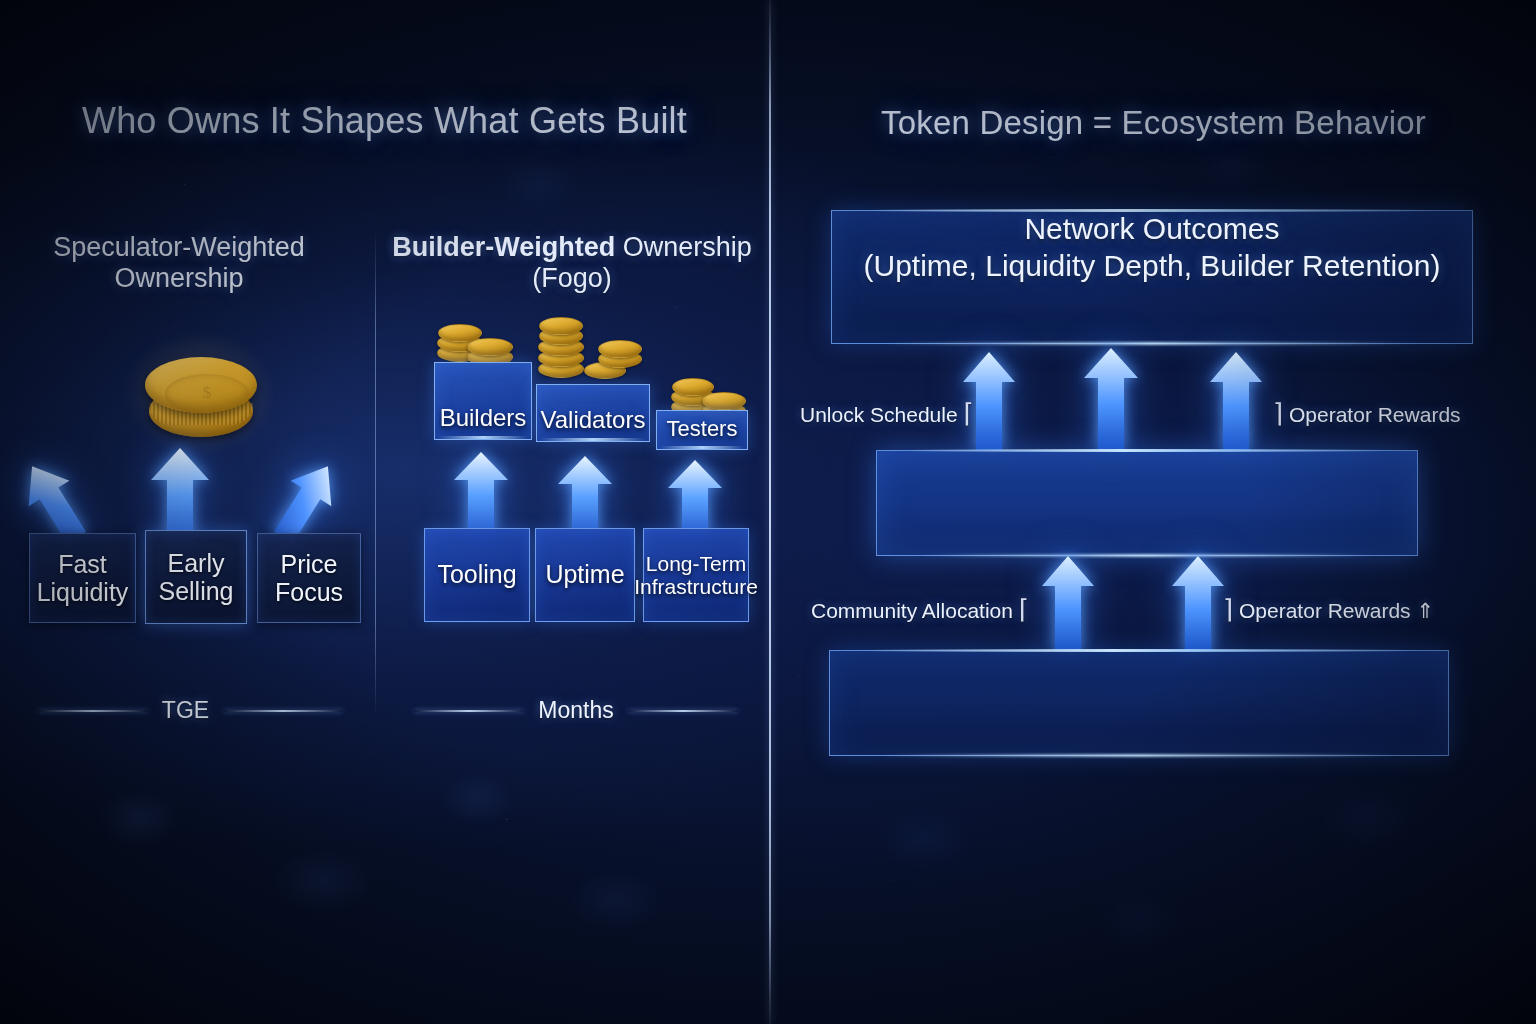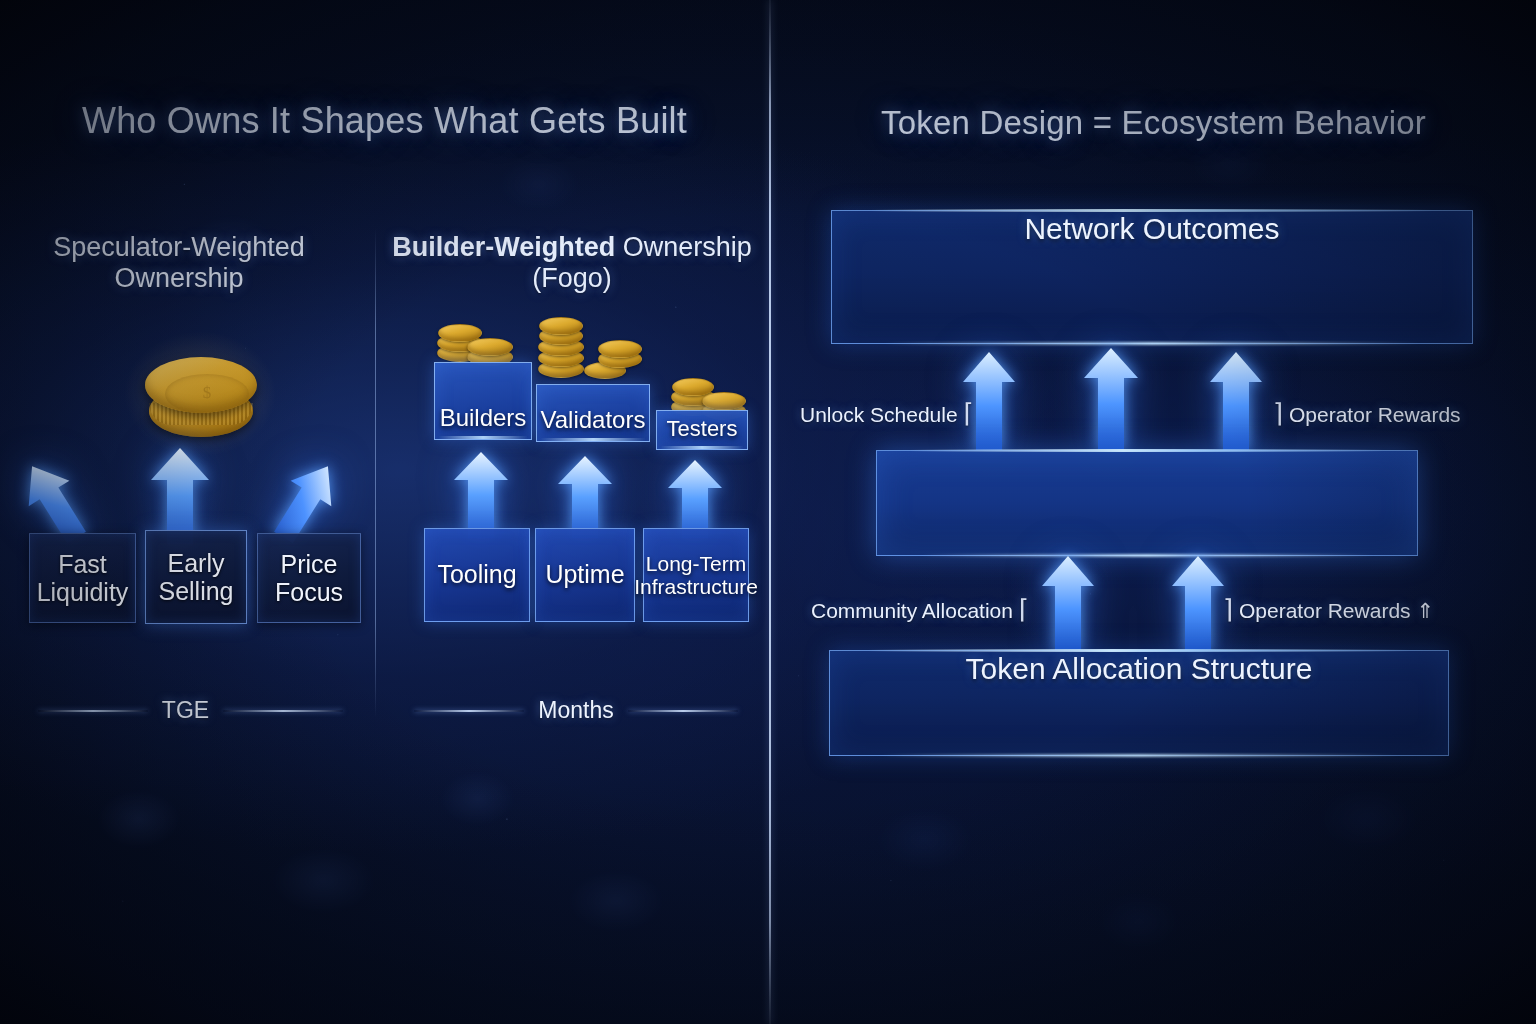"(Uptime, Liquidity Depth, Builder" span { html: none -> <span>(Uptime, Liquidity Depth, Builder Retention)</span> }
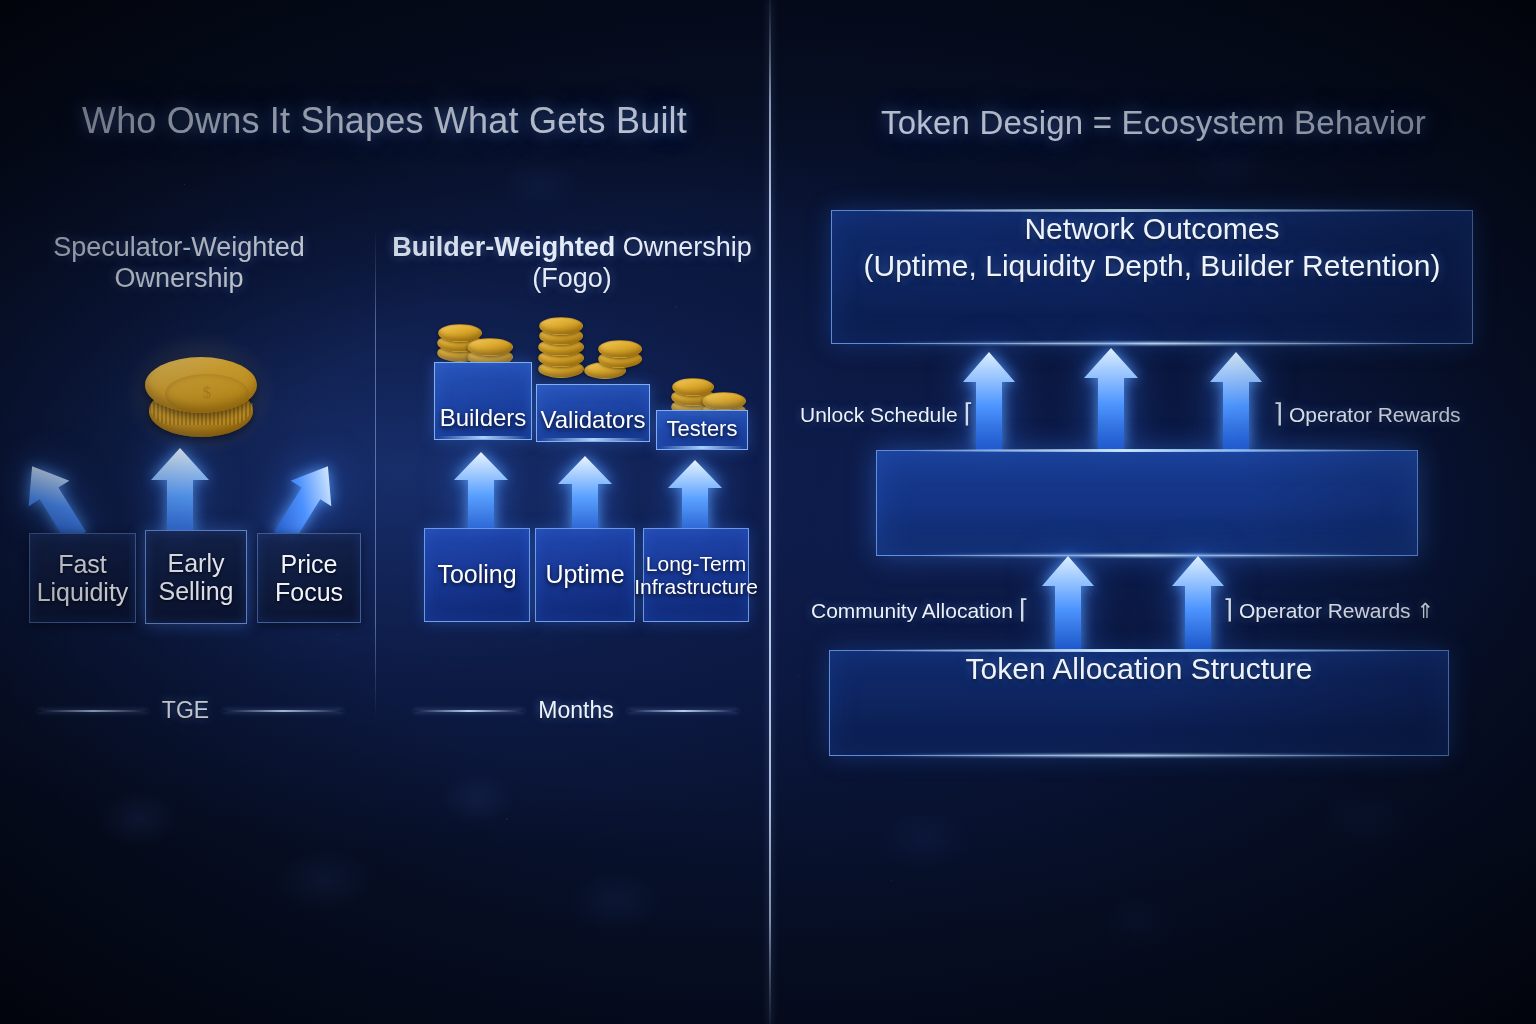"Token Allocation Structure" div.txt { html: <div> <span>Token Allocation Structure</span> </div> -> none }
